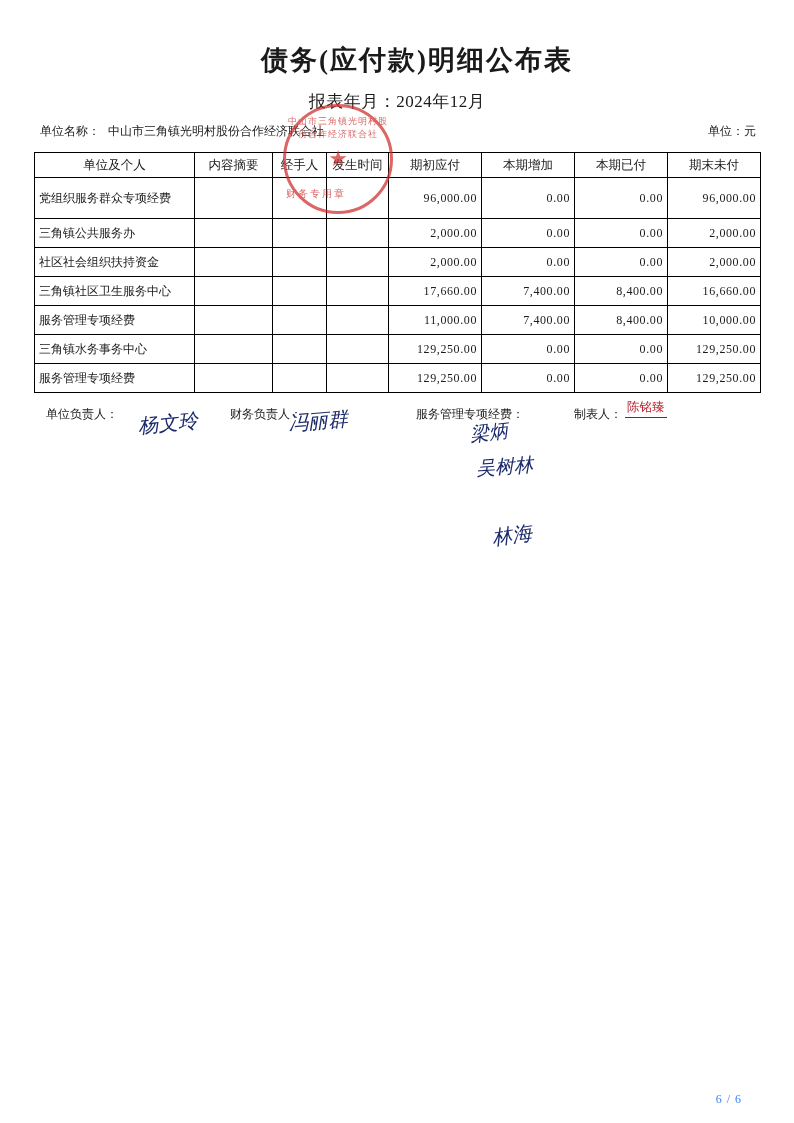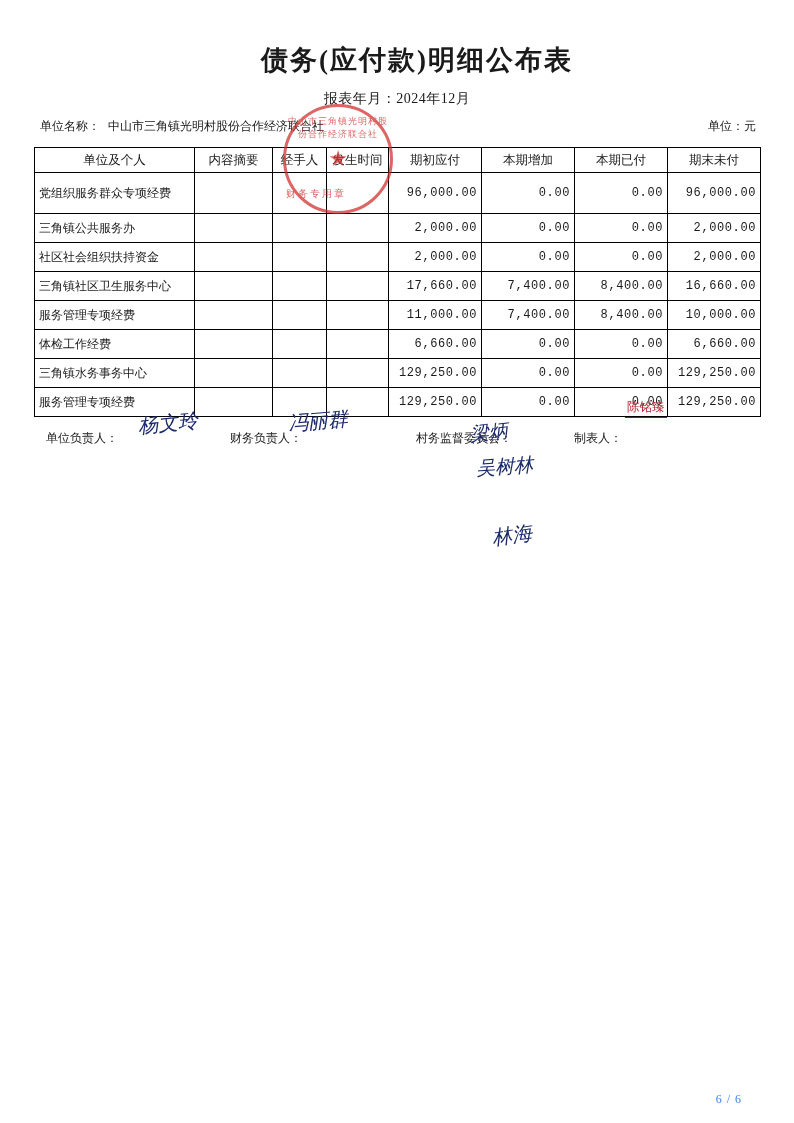"报表年月：2024年12月" .report-period { font-size: 14px -> 17px }
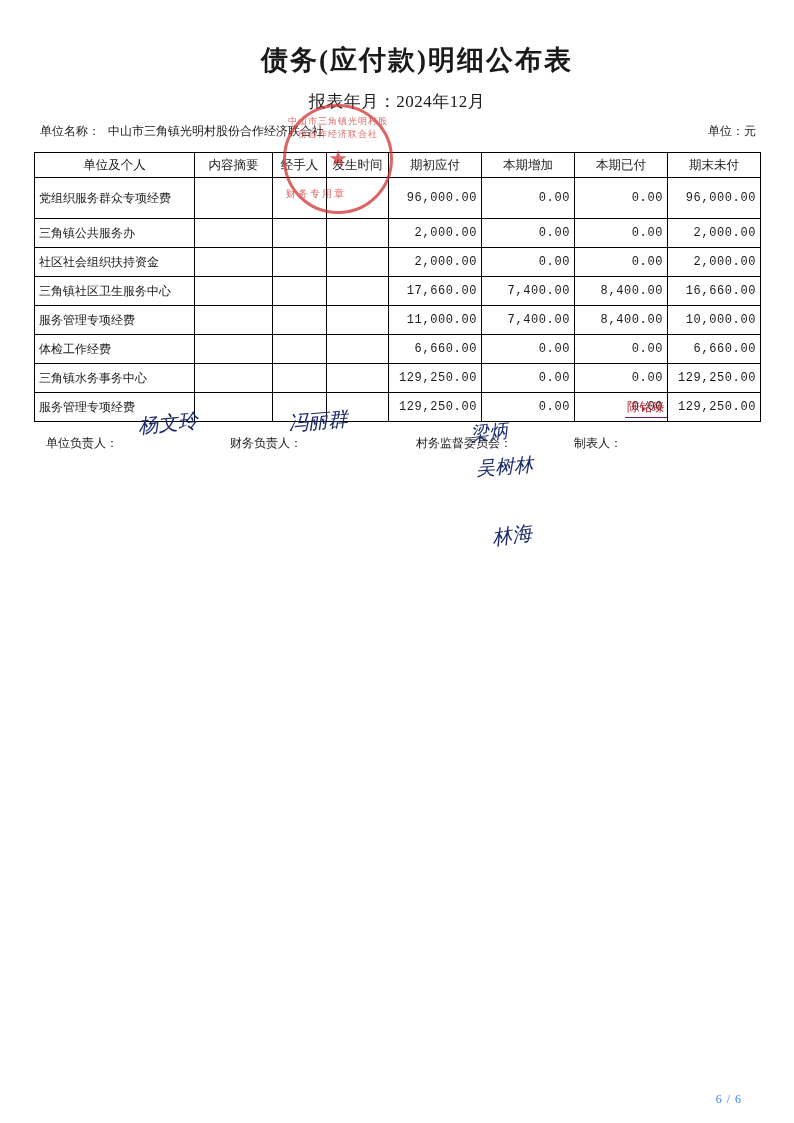"96,000.00" td.num-cell { font-family: Liberation Mono, monospace -> Liberation Serif, serif }
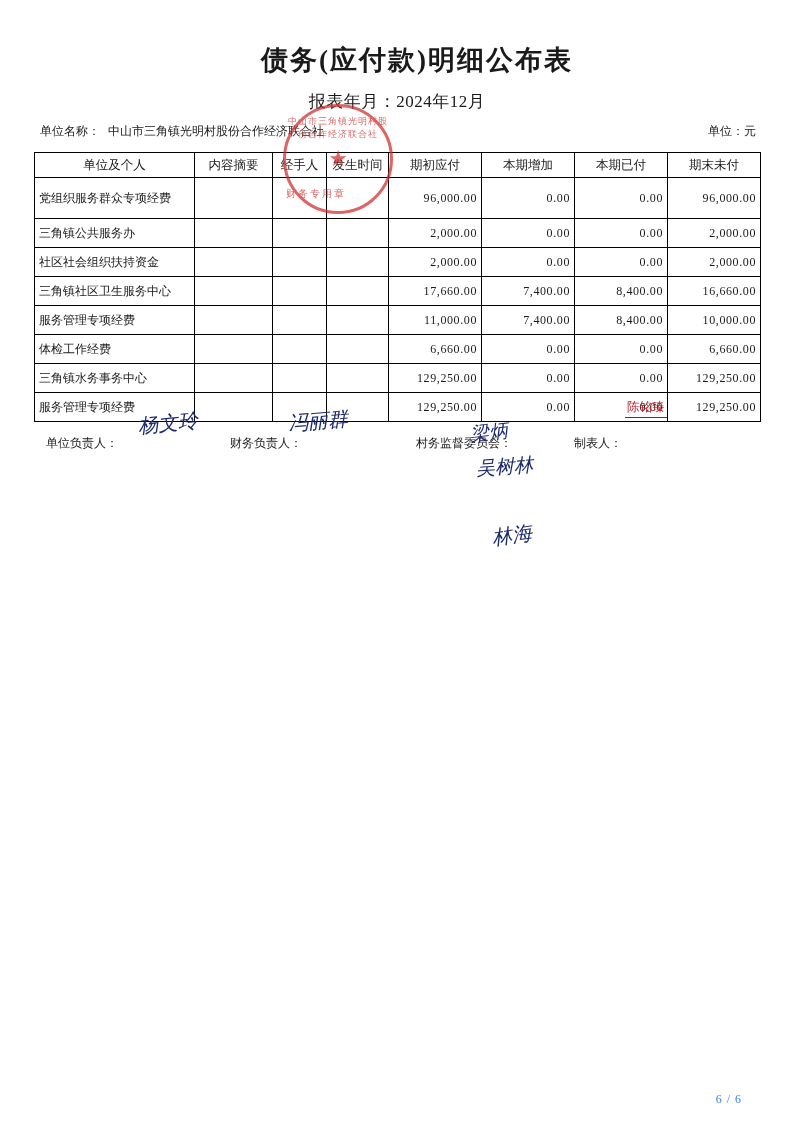"体检工作经费" tr { html: <tr> <td>体检工作经费</td> <td></td> <td></td> <td></td> <td>6,660.00</td> <td>0.00</td> <td>0.00</td> <td>6,660.00</td> </tr> -> none }
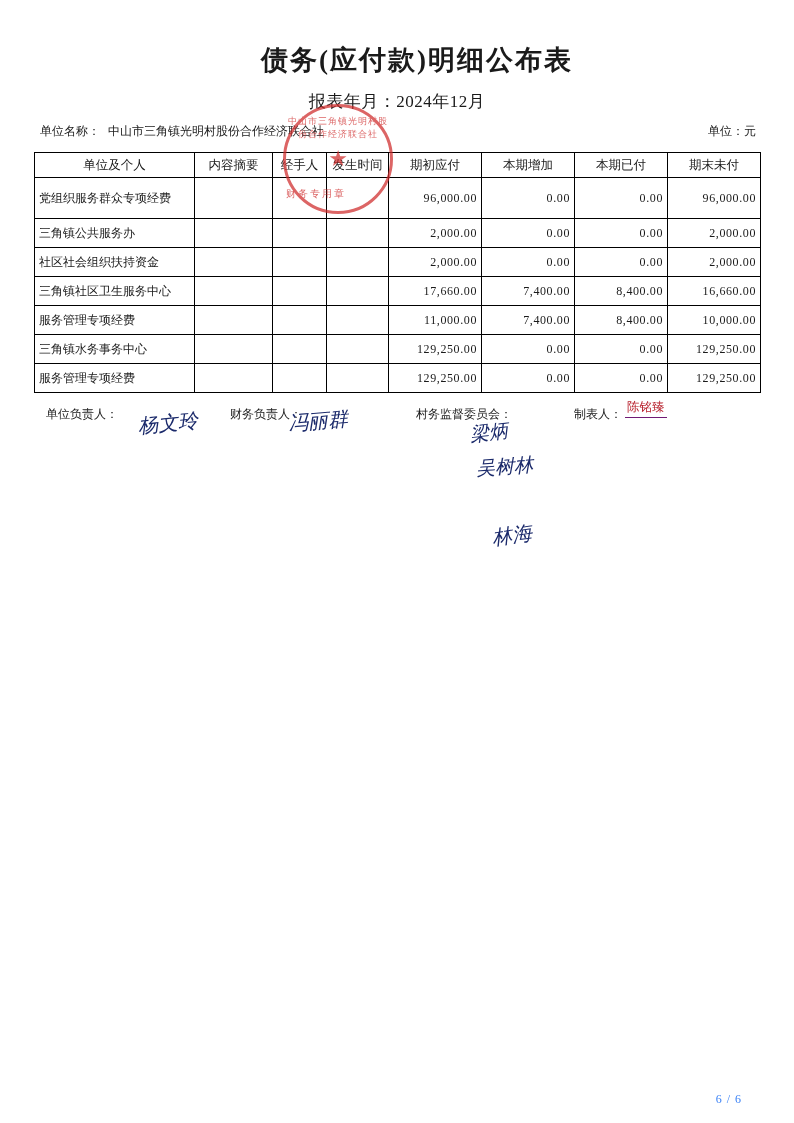"村务监督委员会：" span.sign-item { text: 村务监督委员会 -> 服务管理专项经费 }
